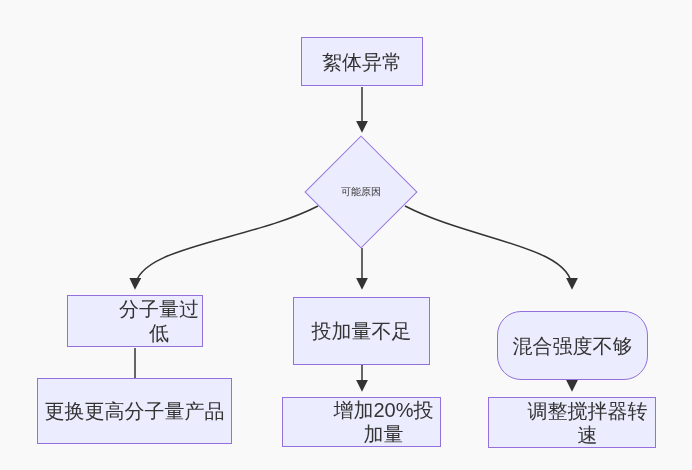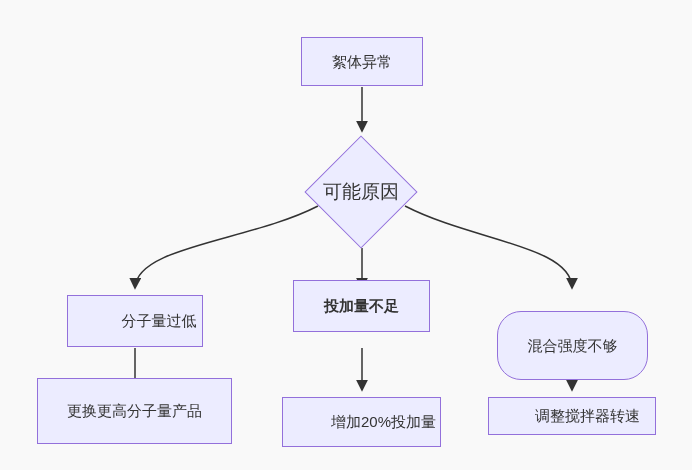"絮体异常" .node { font-size: 15px -> 20px }
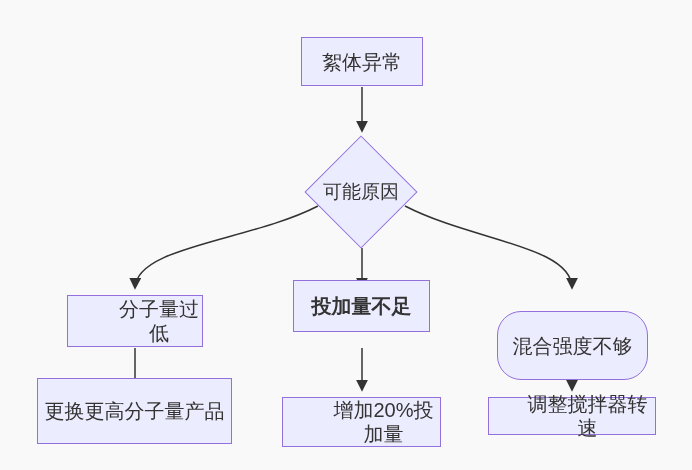"可能原因" .diamond-label { font-size: 19px -> 10px }
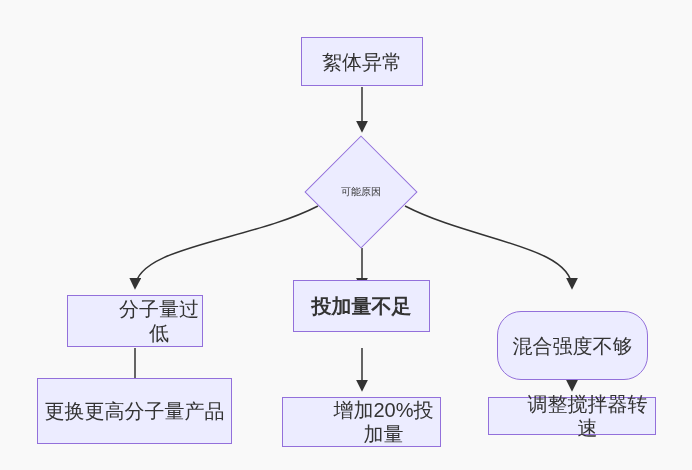"投加量不足" .node-cause2 { font-weight: bold -> none; height: 52px -> 68px; top: 280px -> 297px }
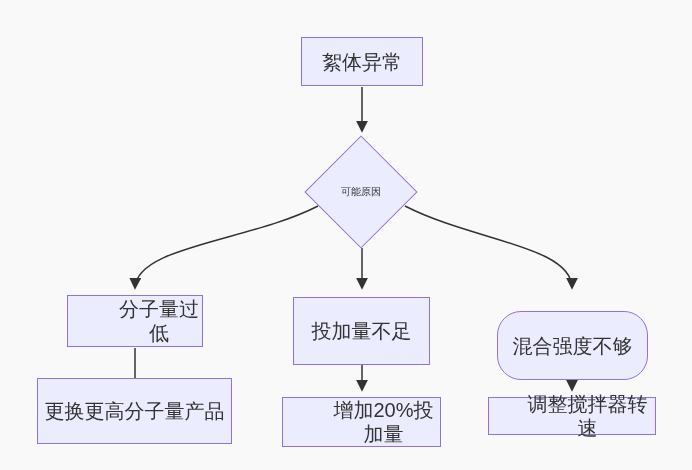"调整搅拌器转速" .node-action3 { height: 38px -> 51px }
